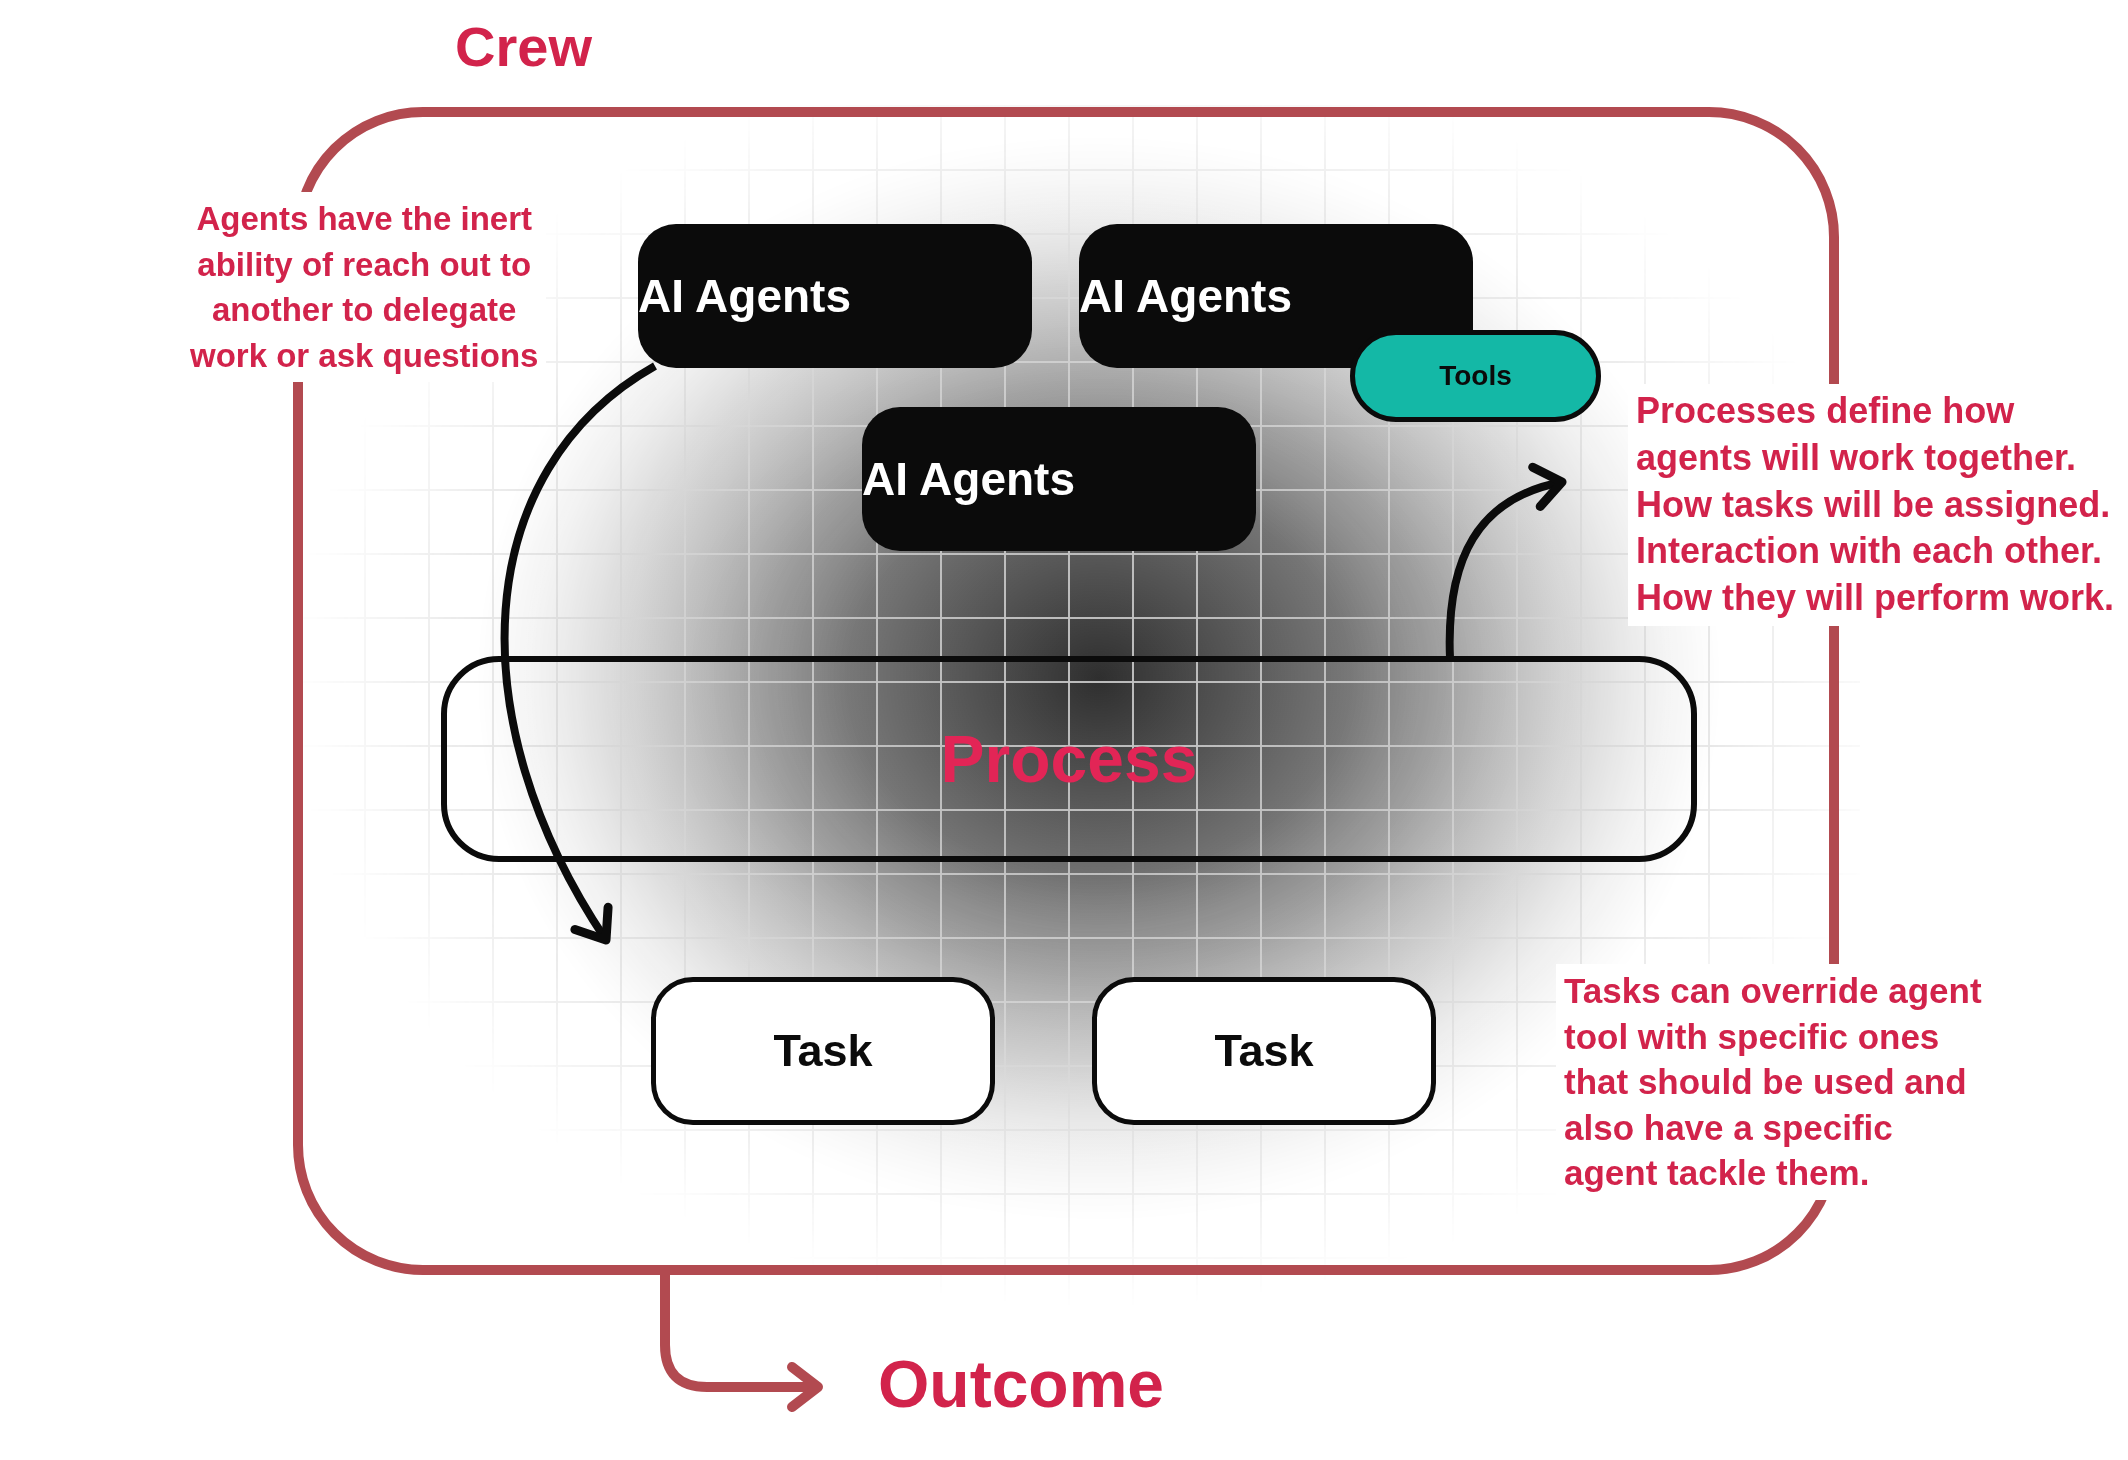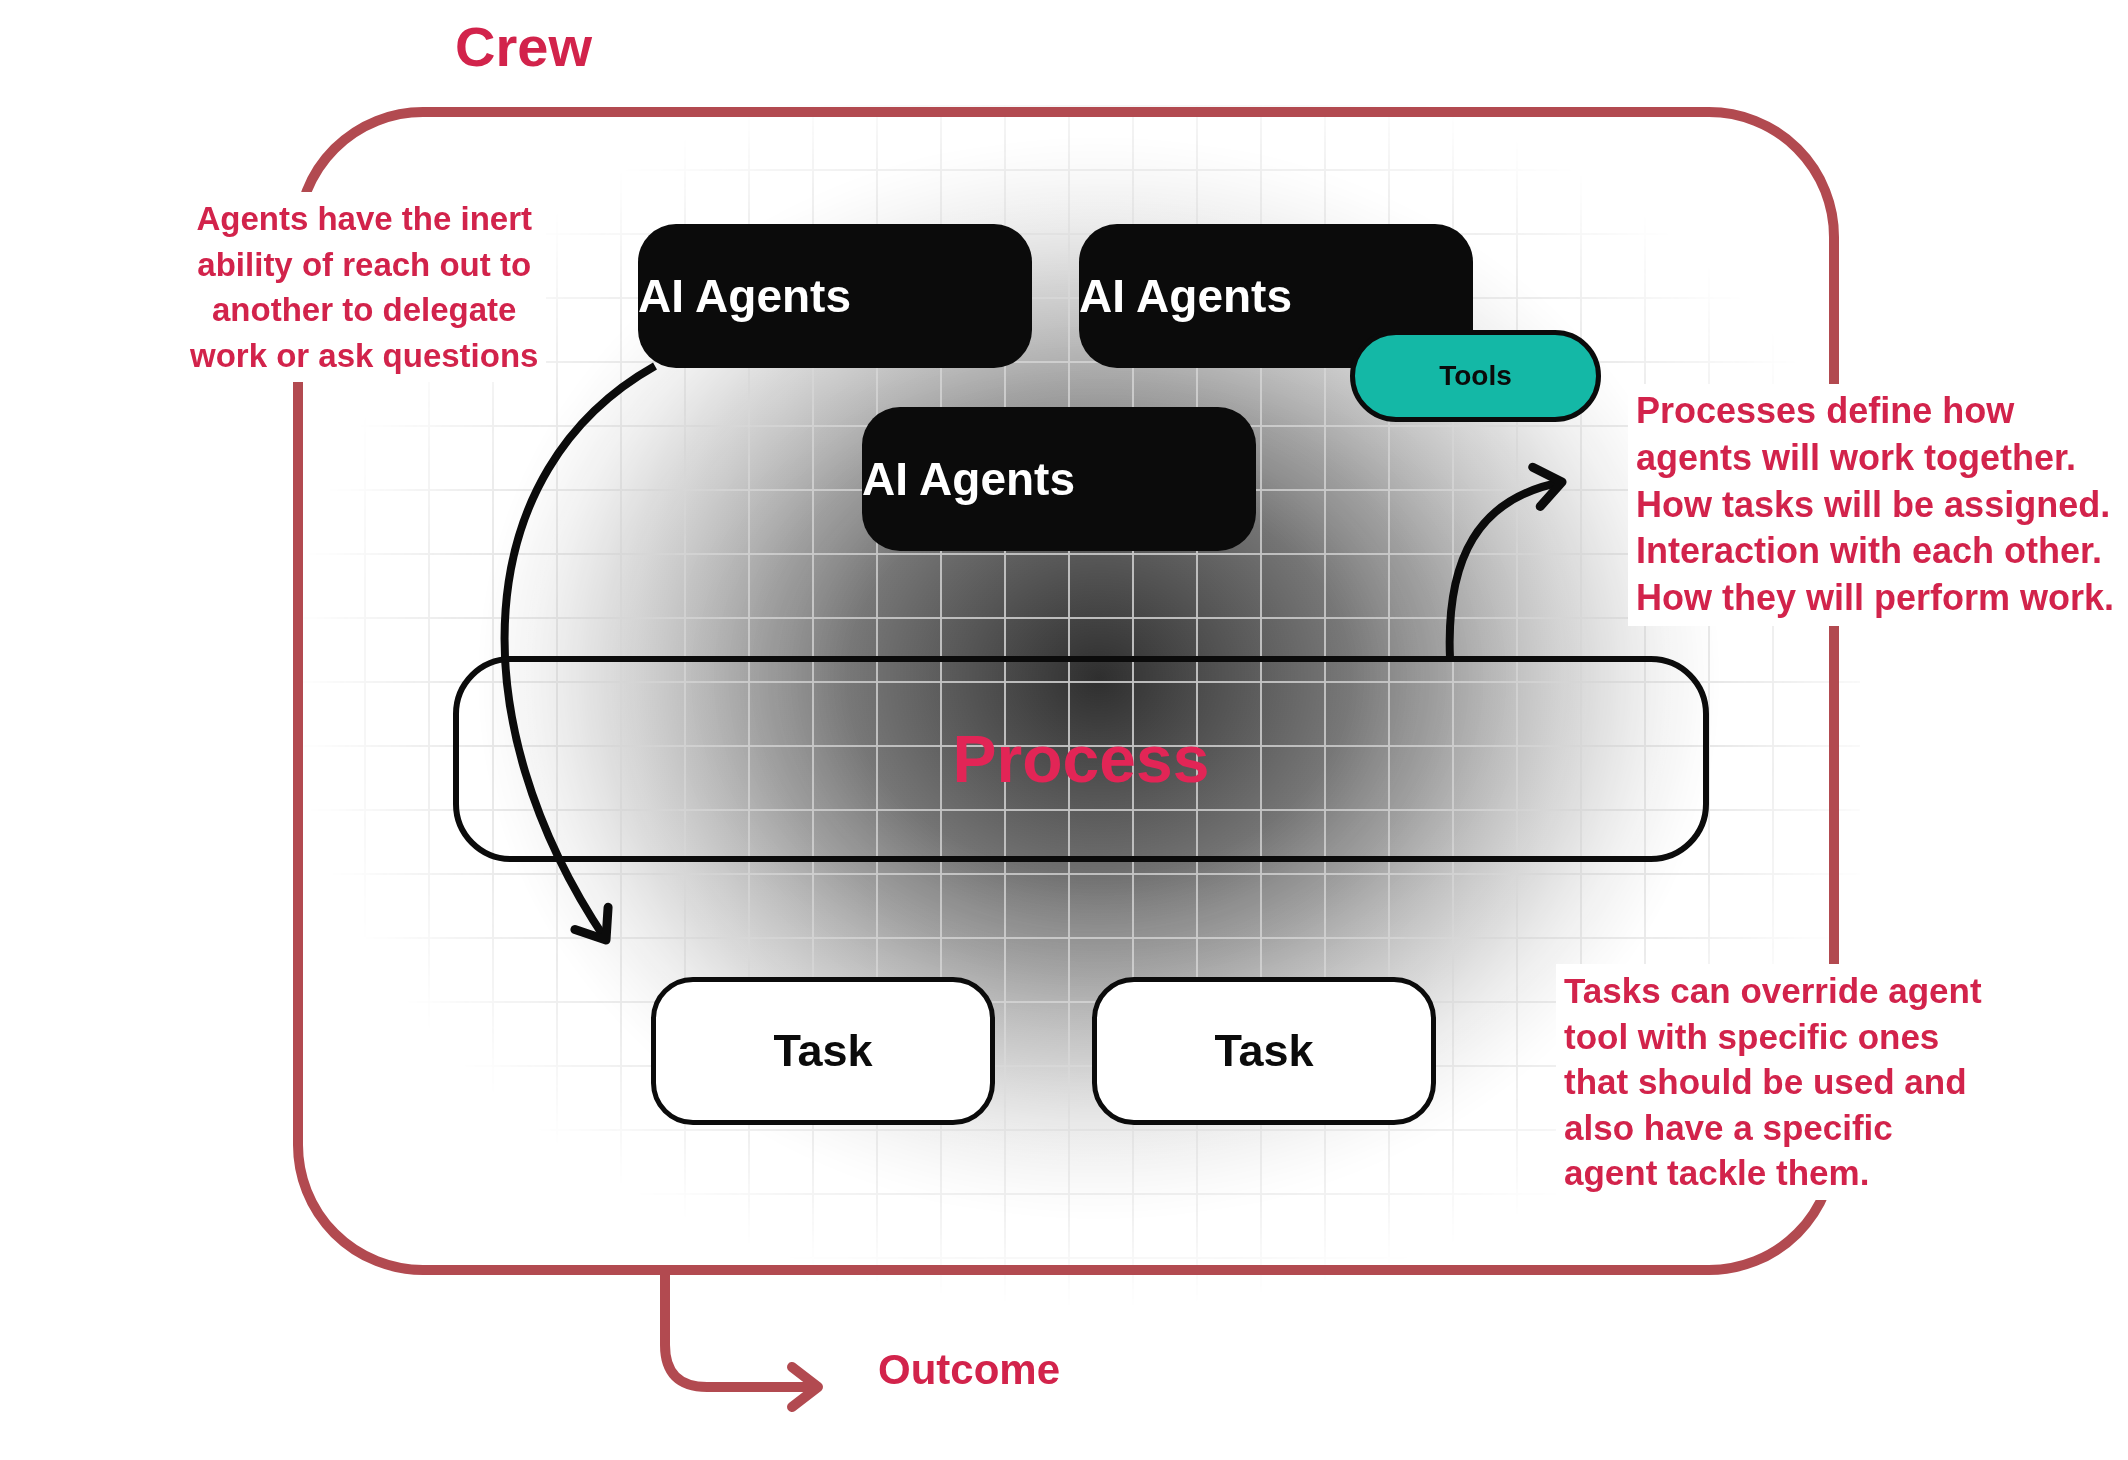"Process" .process-box { margin-left: 12px -> none }
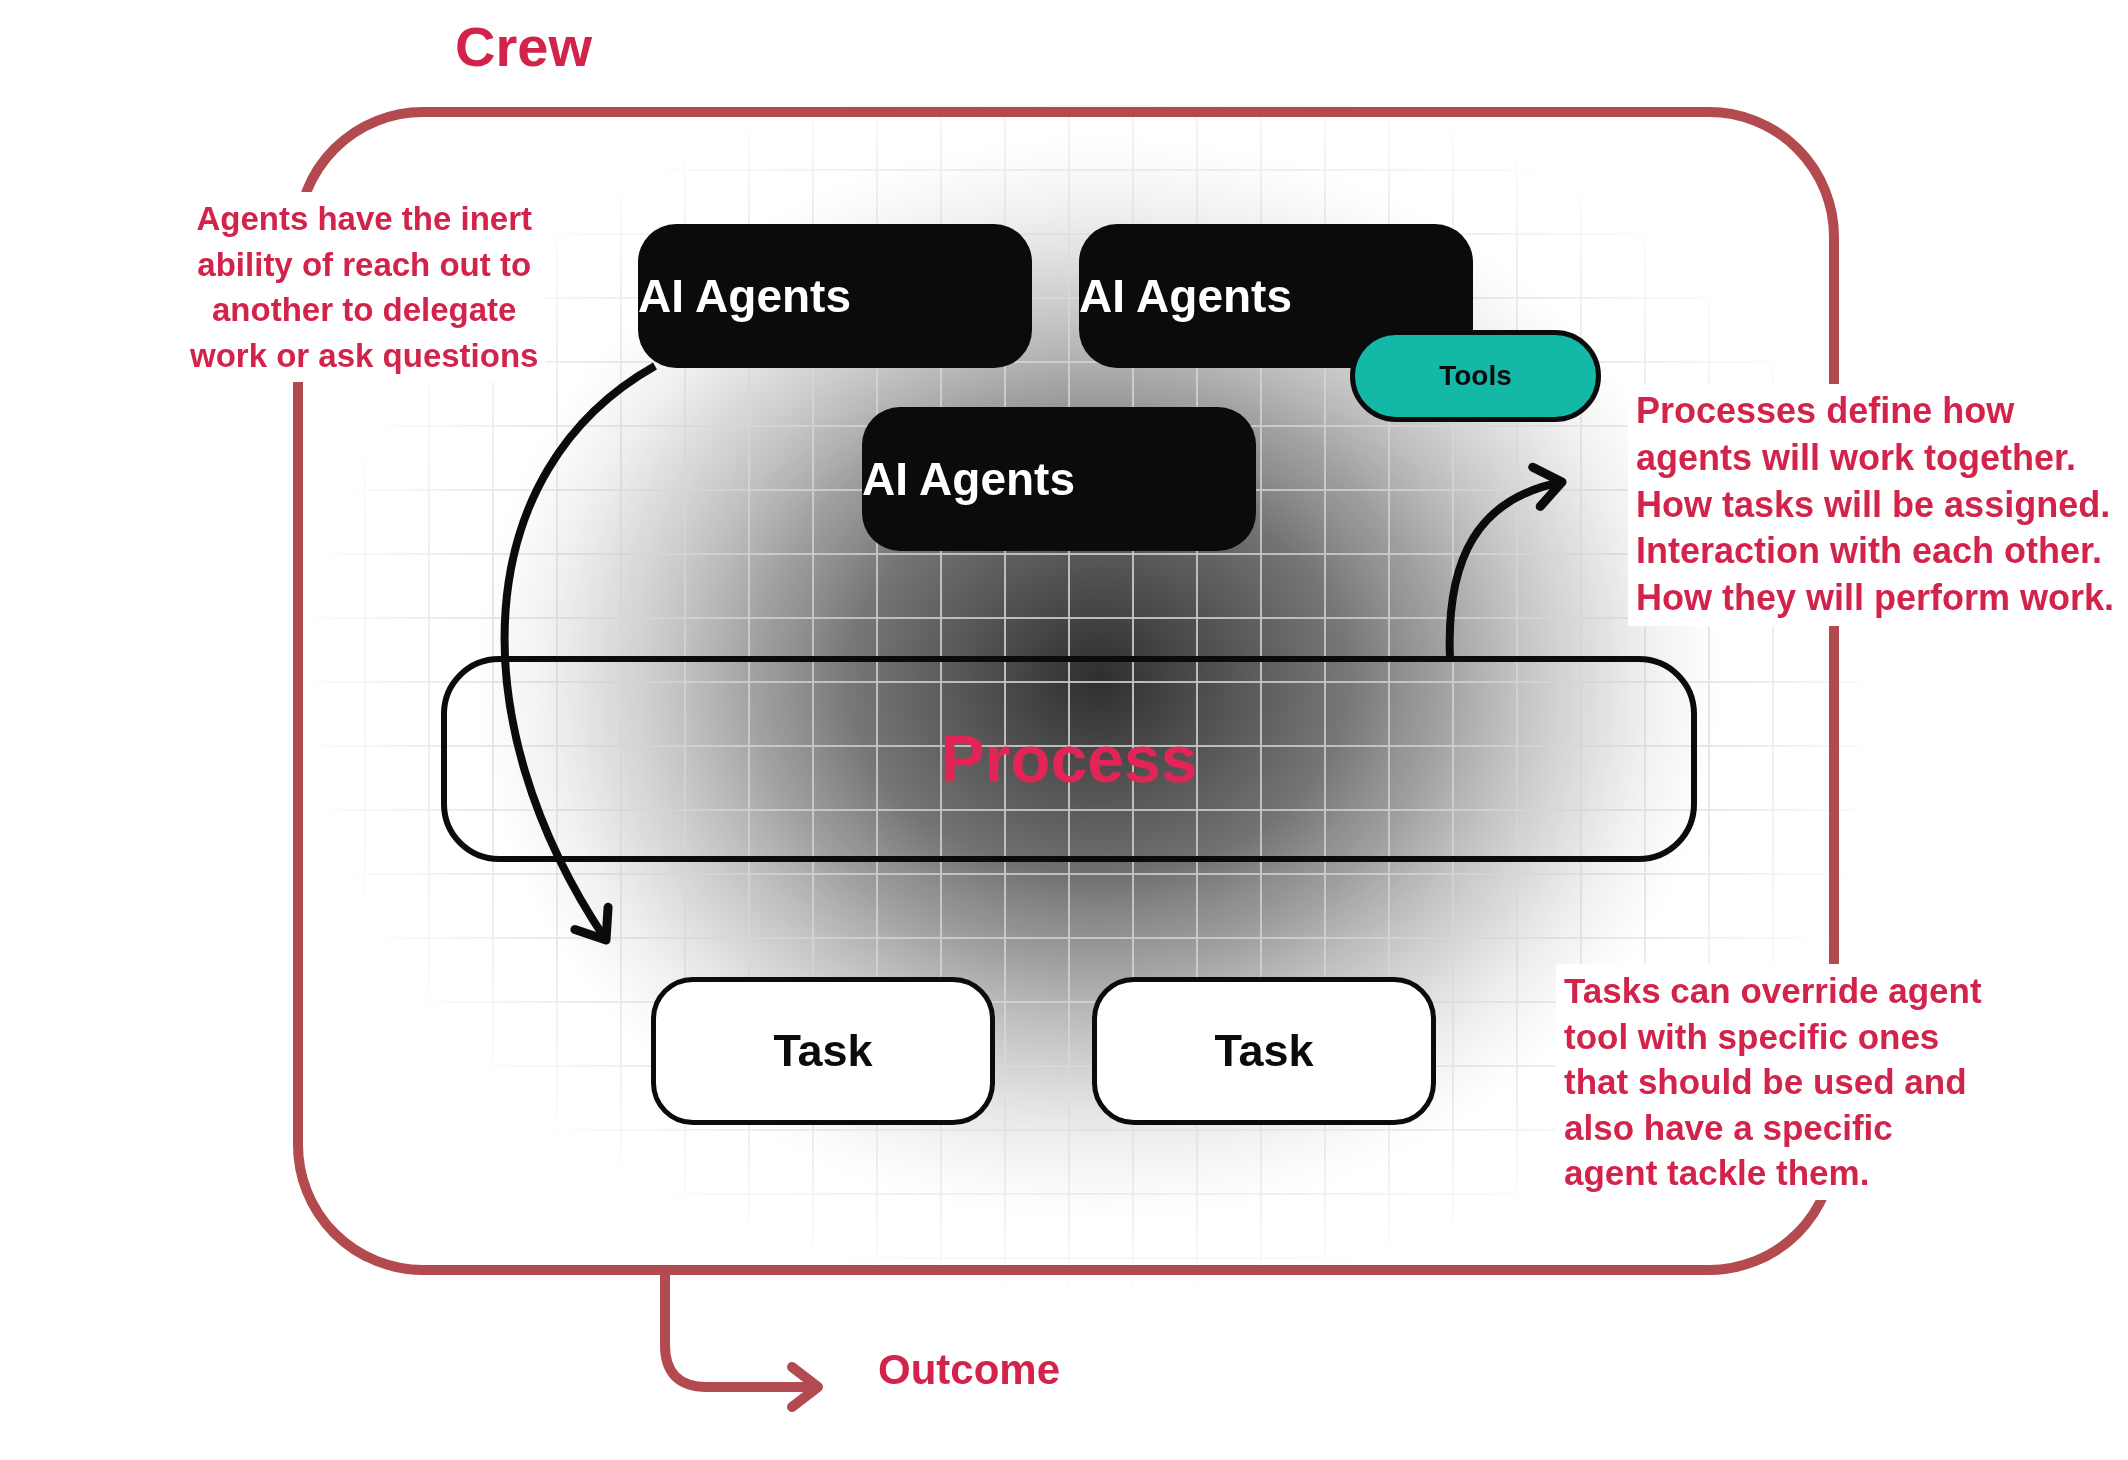"Outcome" .outcome-label { font-size: 42px -> 66px }
